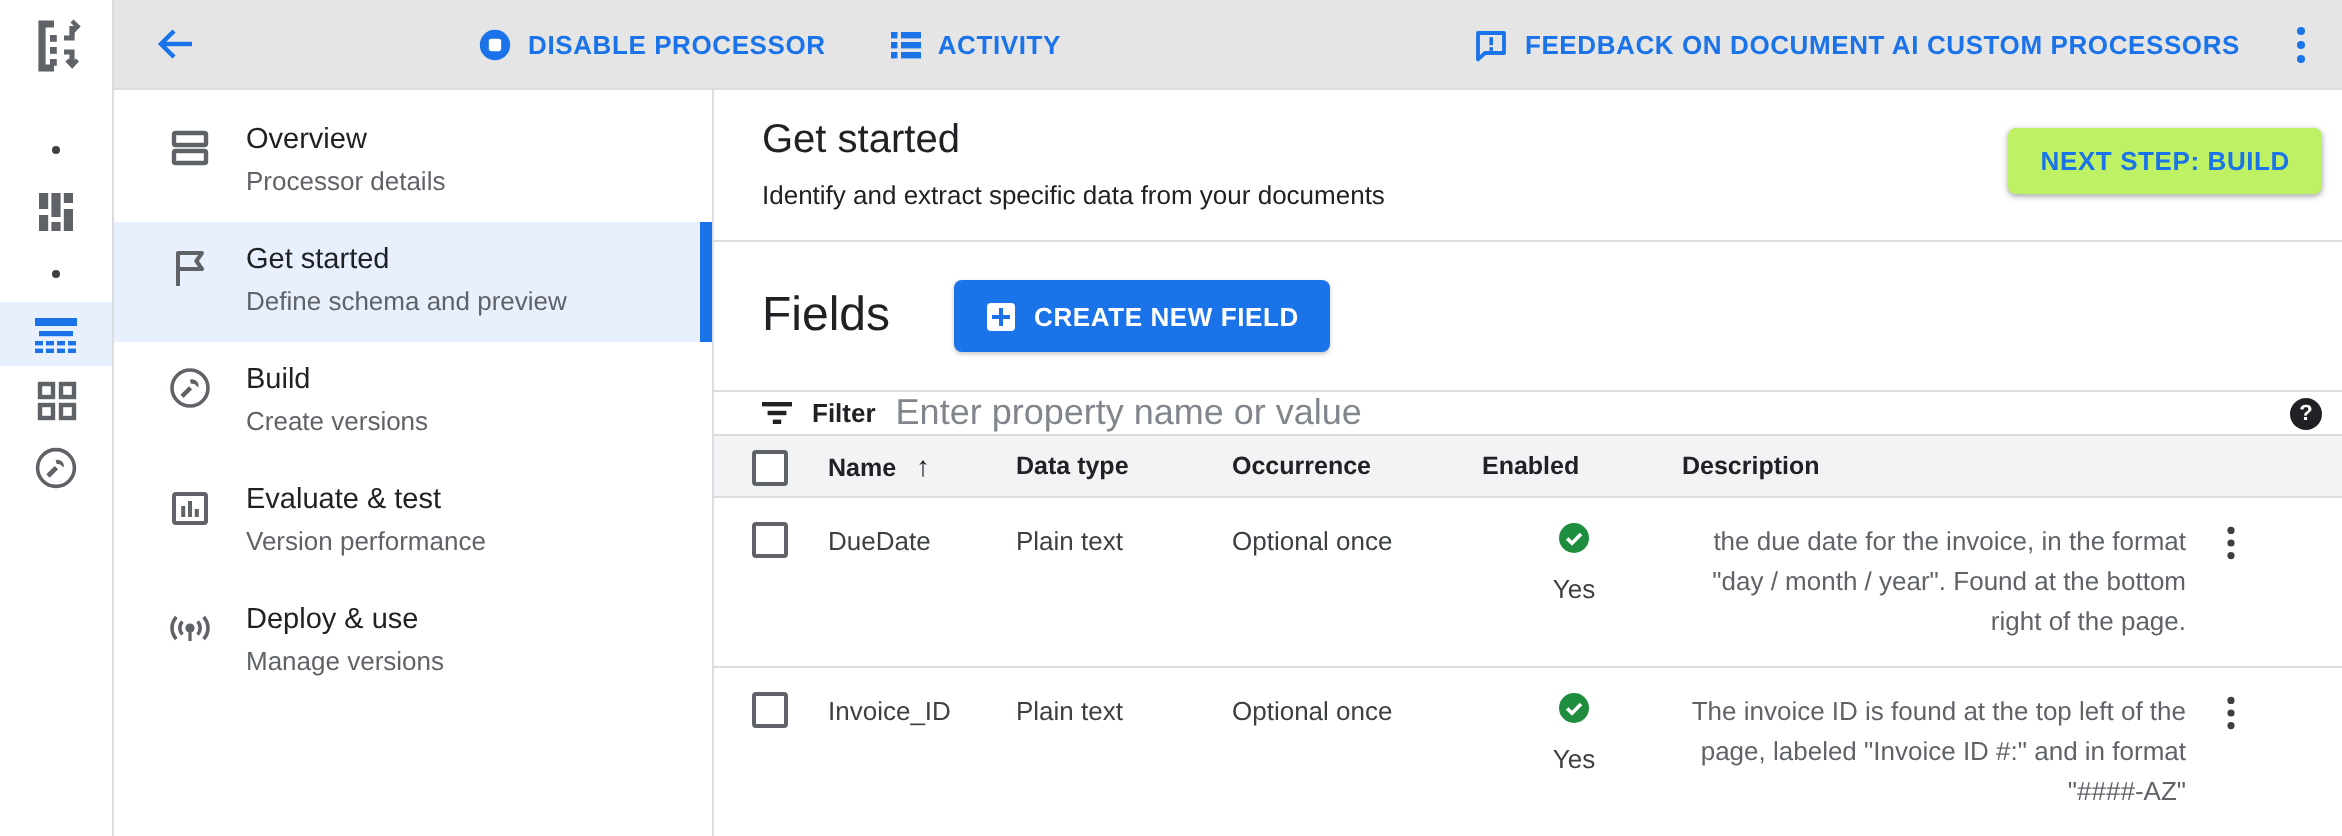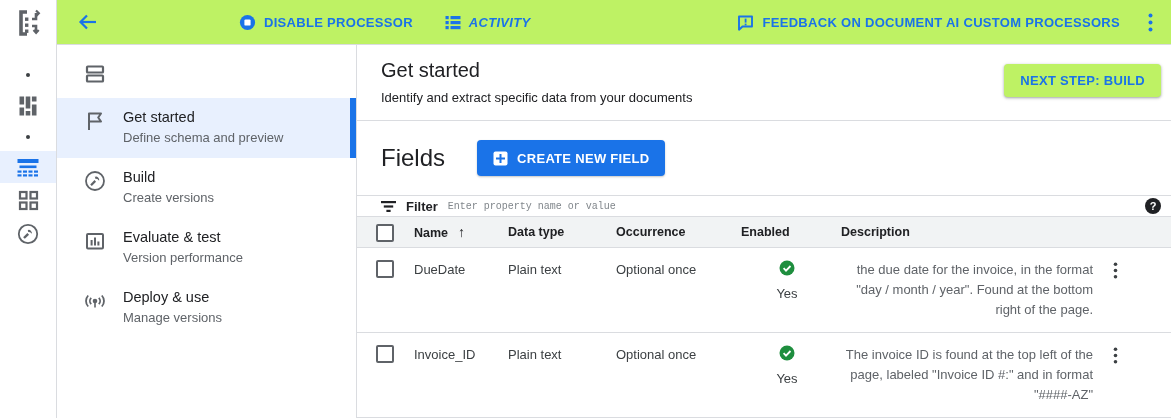"DISABLE PROCESSOR" .topbar { background: #bef264 -> #e5e5e5 }
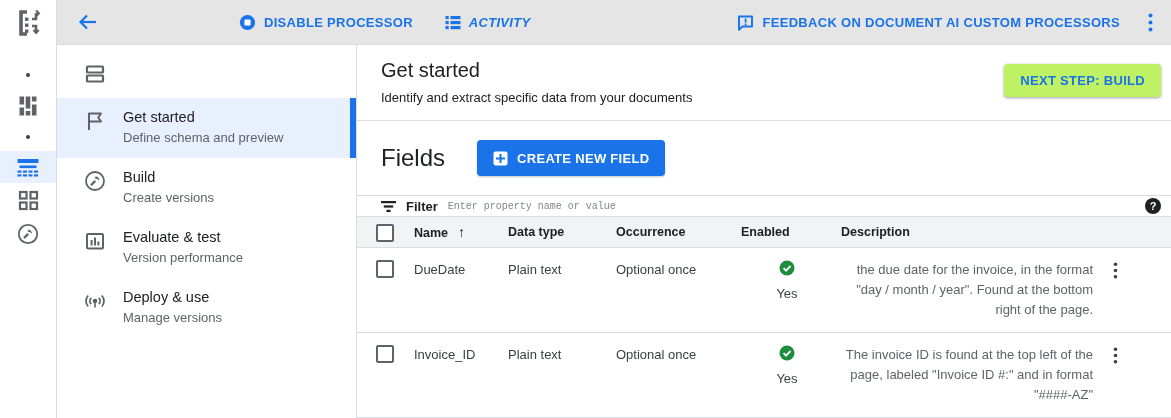"ACTIVITY" .tb-activity { font-style: italic -> none }
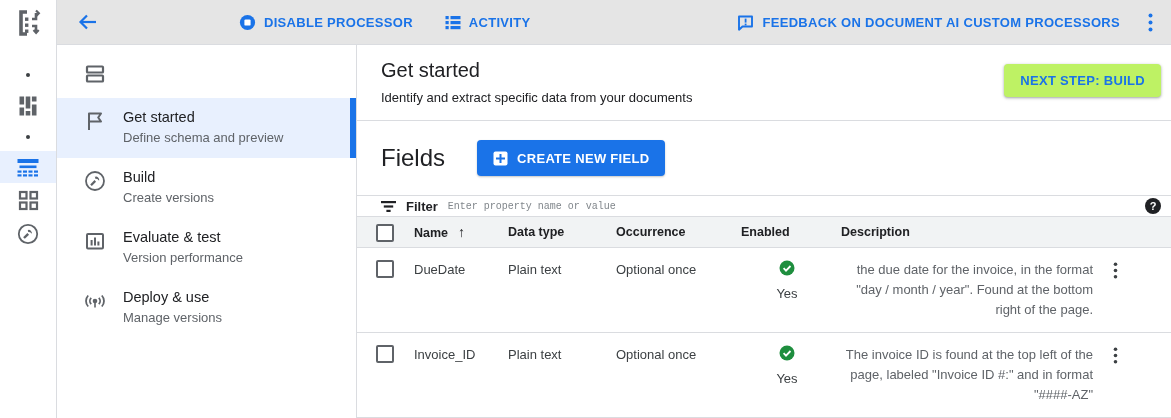"Overview" span { html: none -> <span> <div>Overview</div> <div>Processor details</div> </span> }
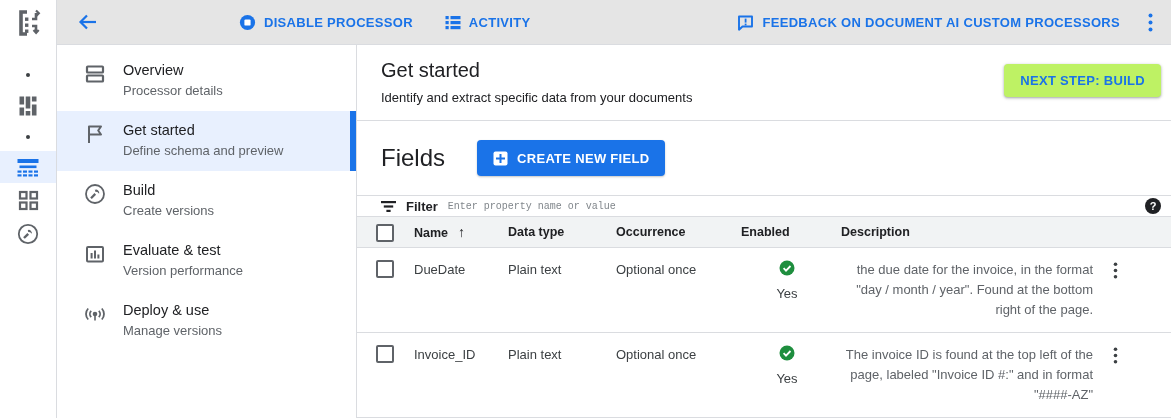"Enter property name or value" .filter-input { font-family: Liberation Mono, monospace -> Liberation Sans, sans-serif; font-size: 10px -> 18px }
